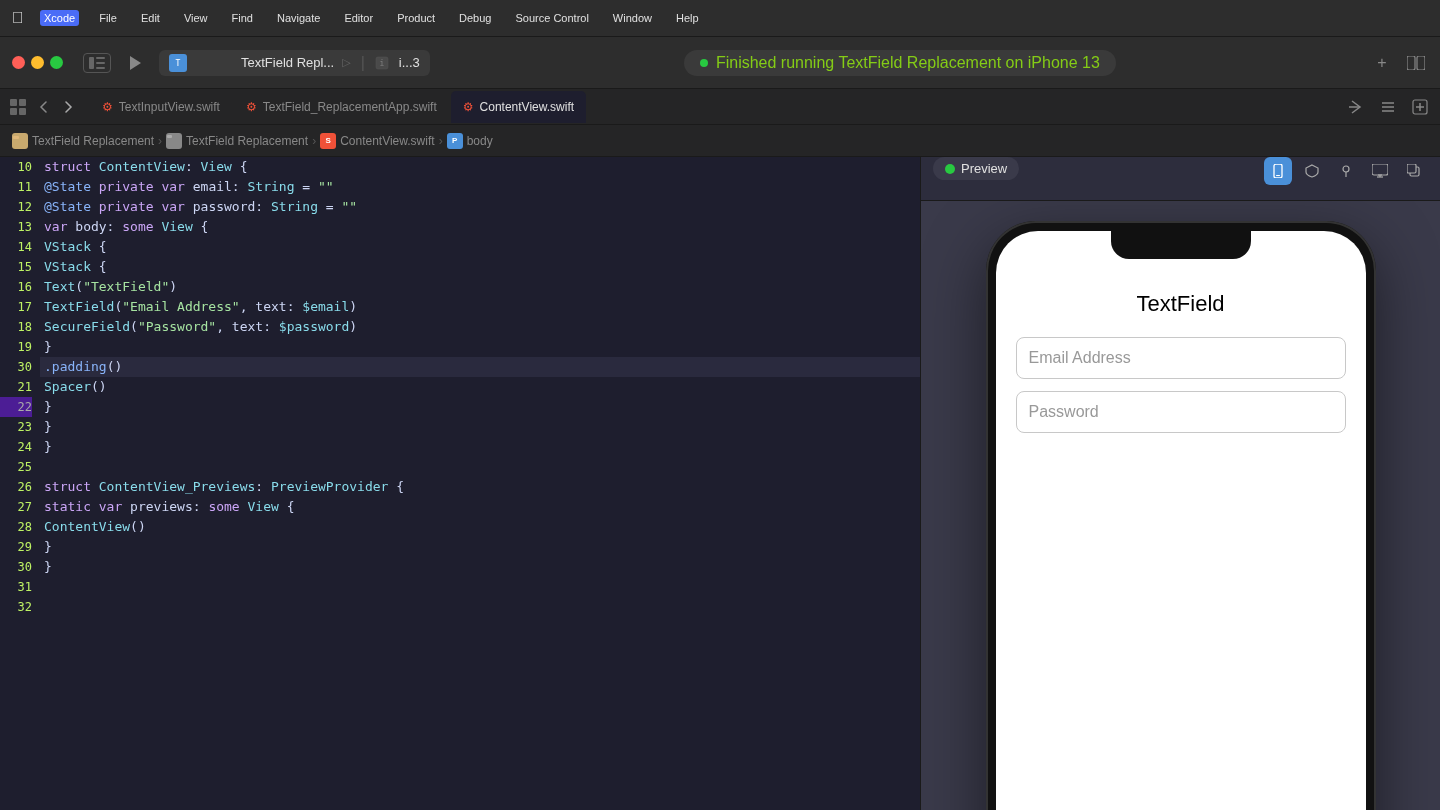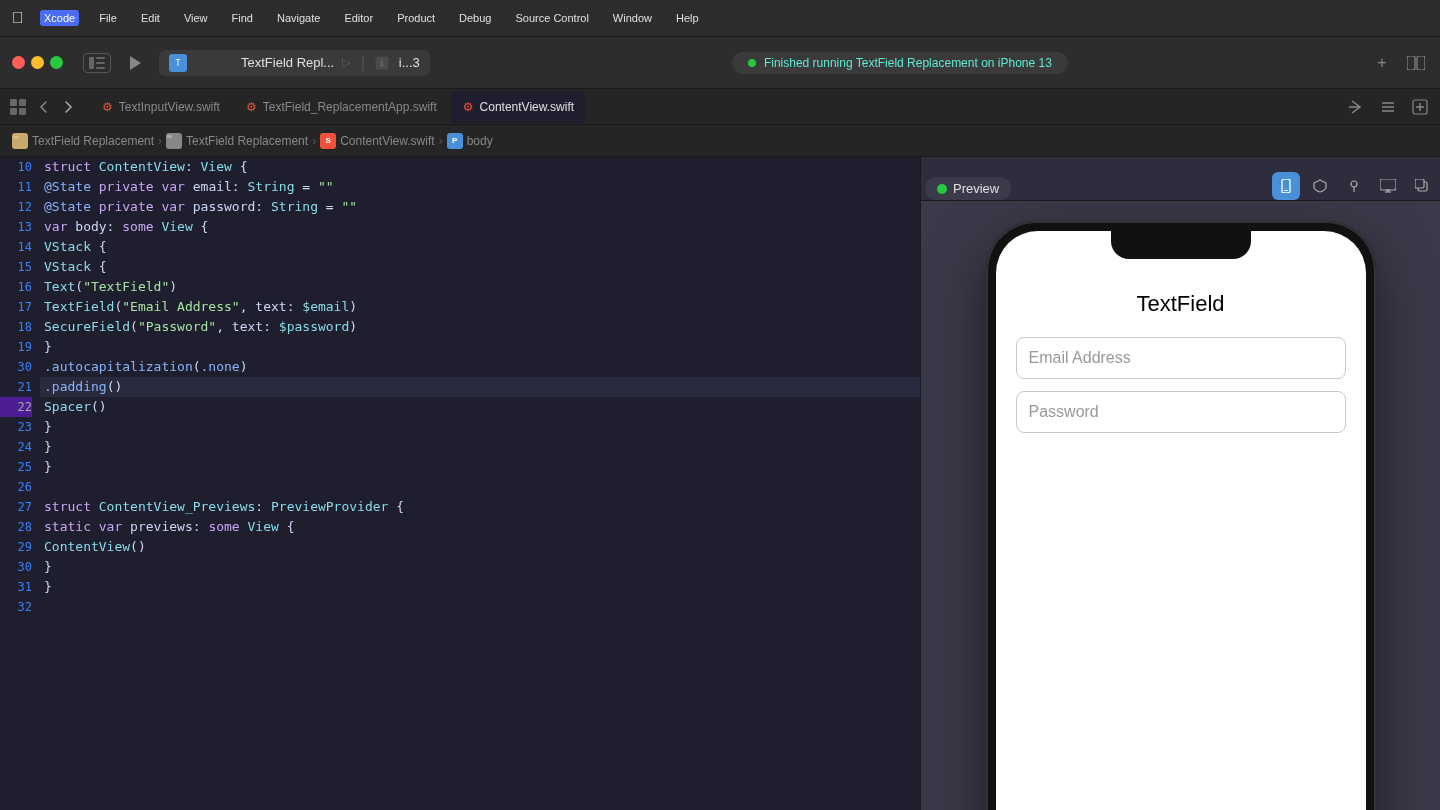"Finished running TextField Replacement" .status-text { color: #5eead4 -> #84cc16; font-size: 12px -> 16px }
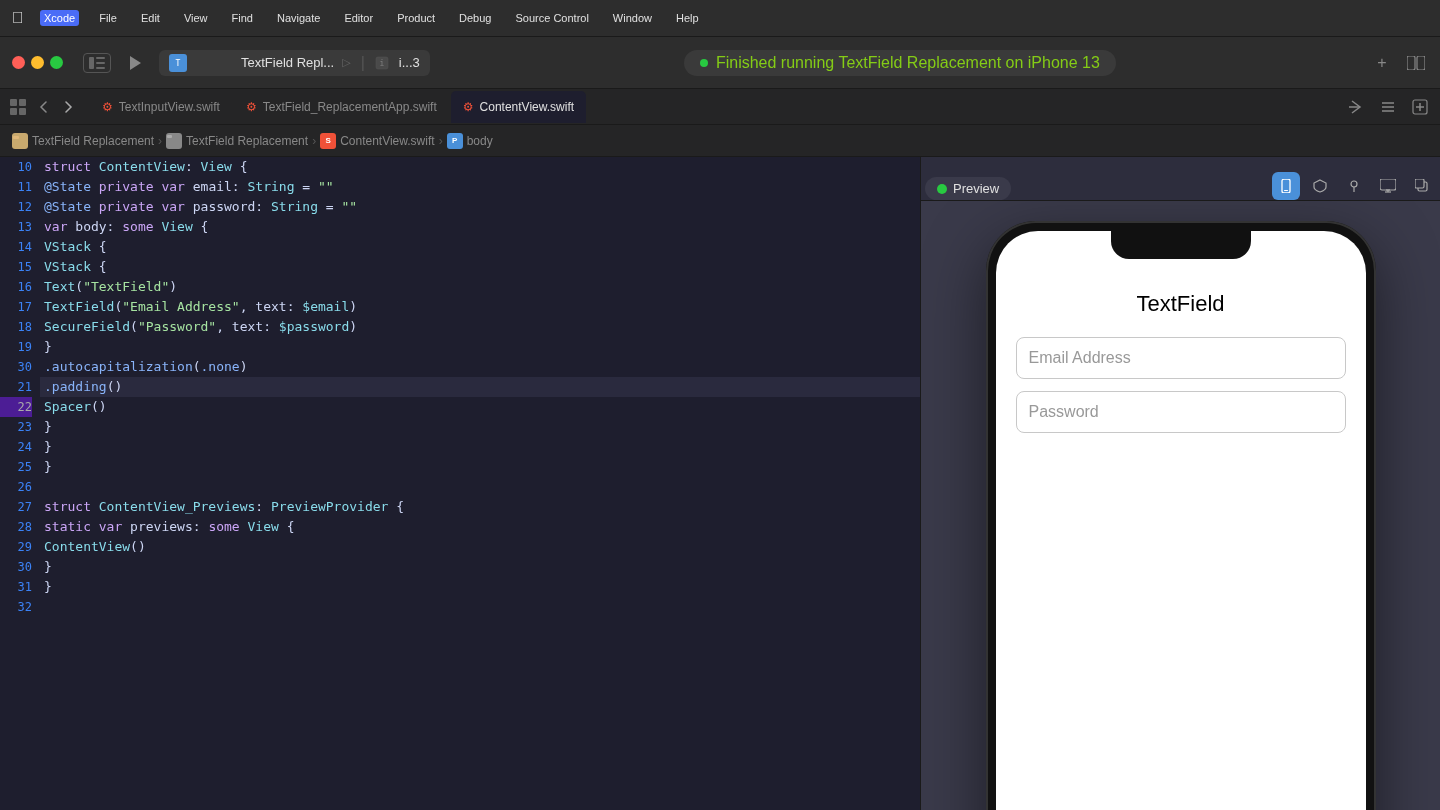"10" .line-number { color: #3b82f6 -> #bef264 }
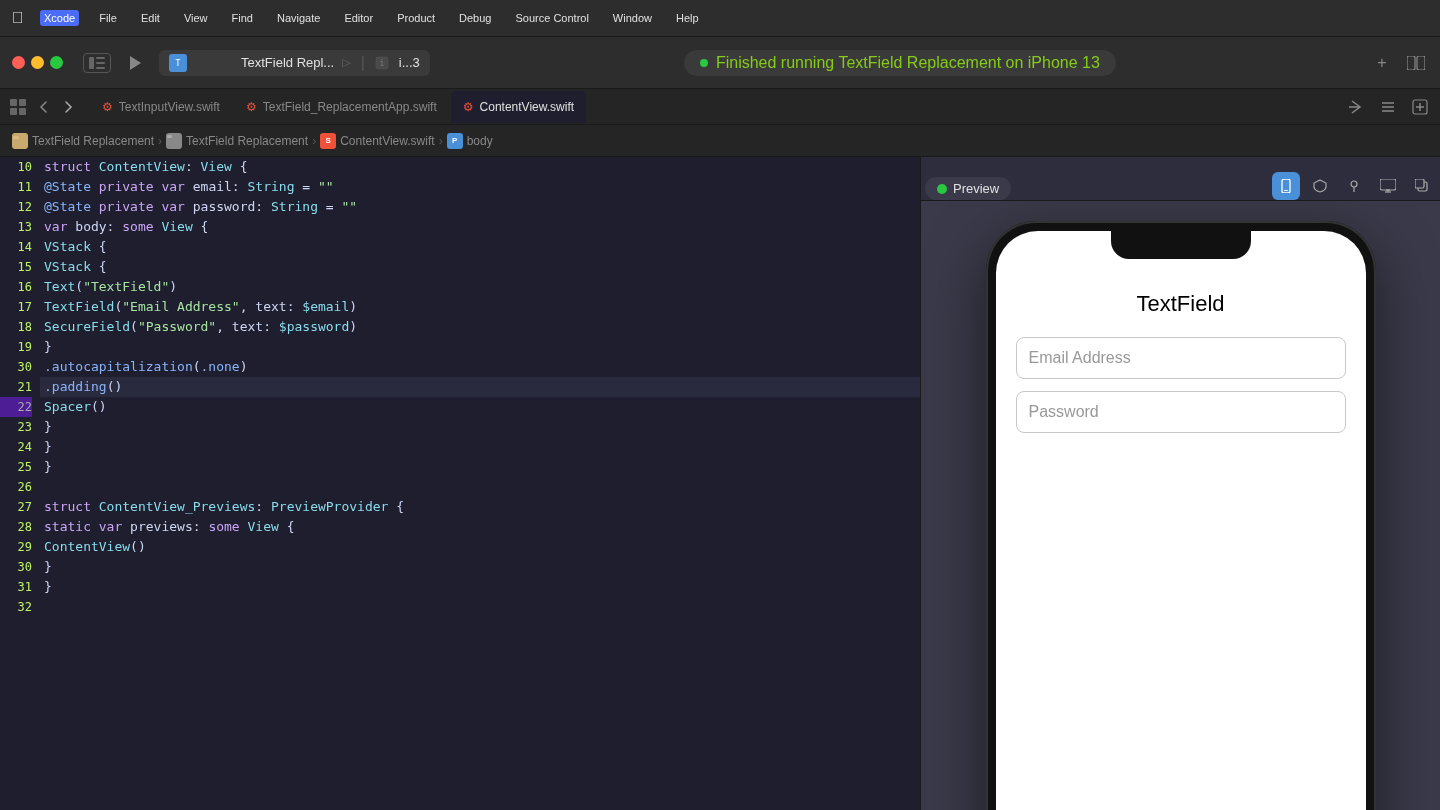"Preview" .preview-toolbar { align-items: flex-end -> flex-start; padding: 0 4px -> 0 12px }
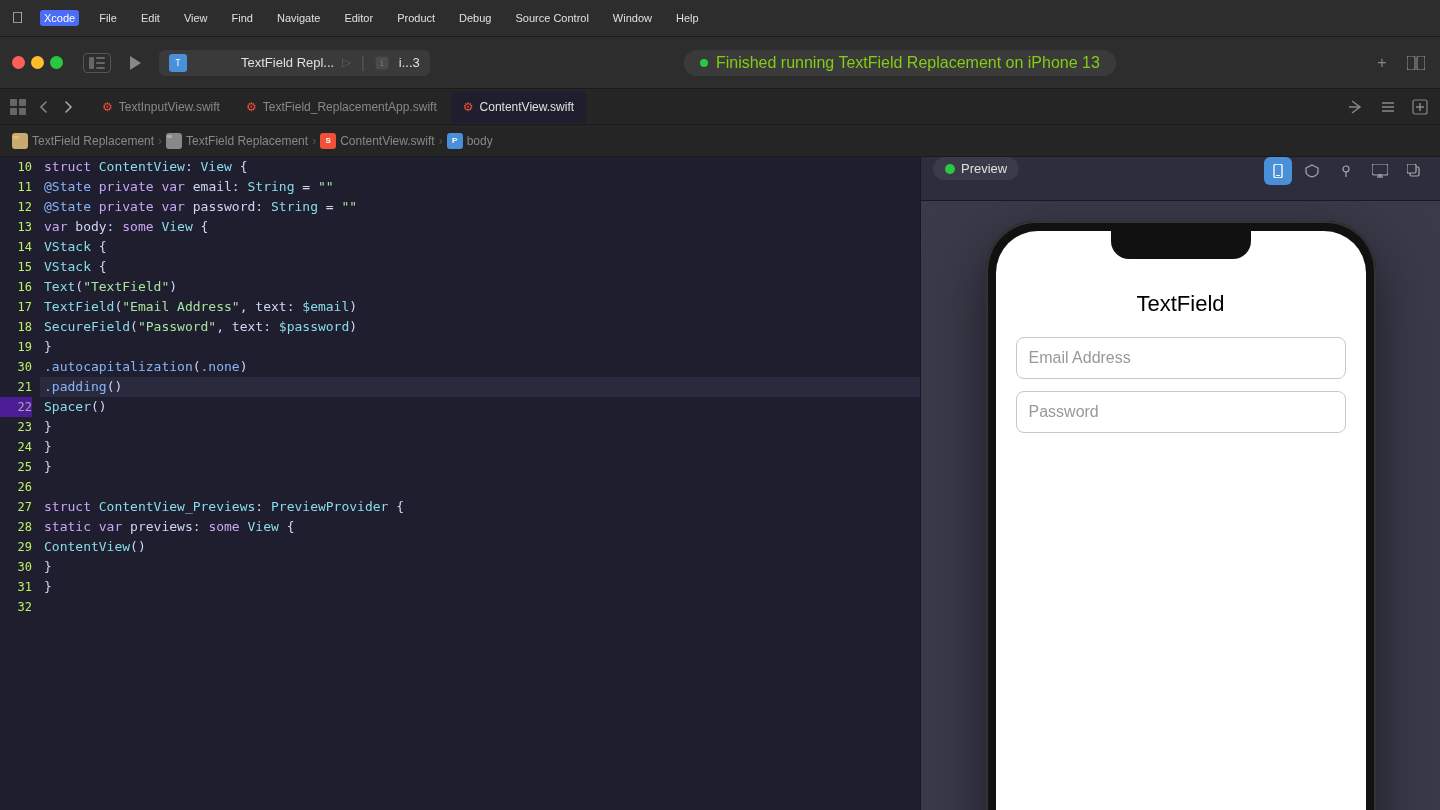".autocapitalization(.none)" div.code-line { html: <div><span> </span><span>.autocapitalization</span><span>(</span><span>.none</span><span>)</span></div> -> none }
